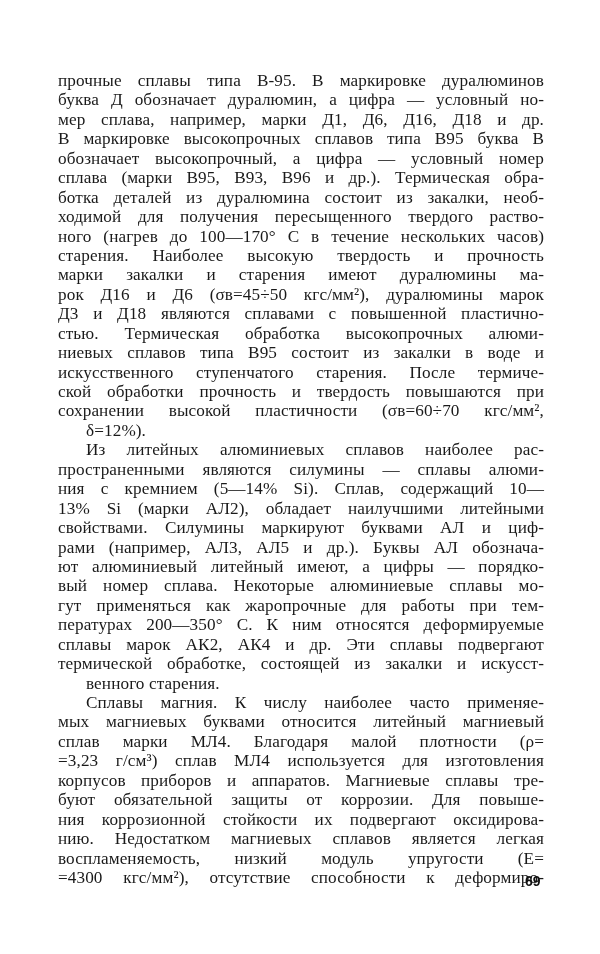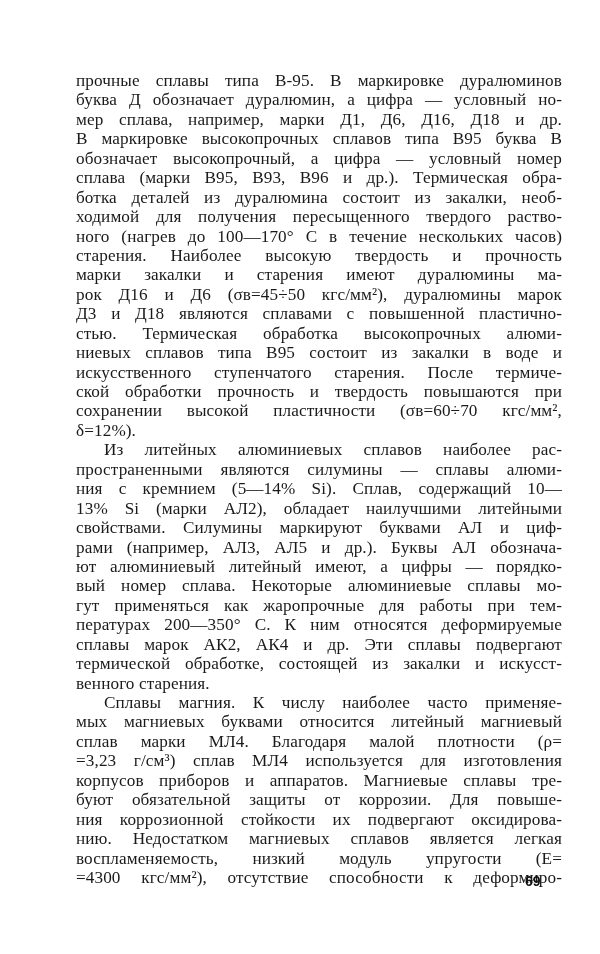"прочные сплавы типа В-95. В" .page { left: 76px -> 58px }
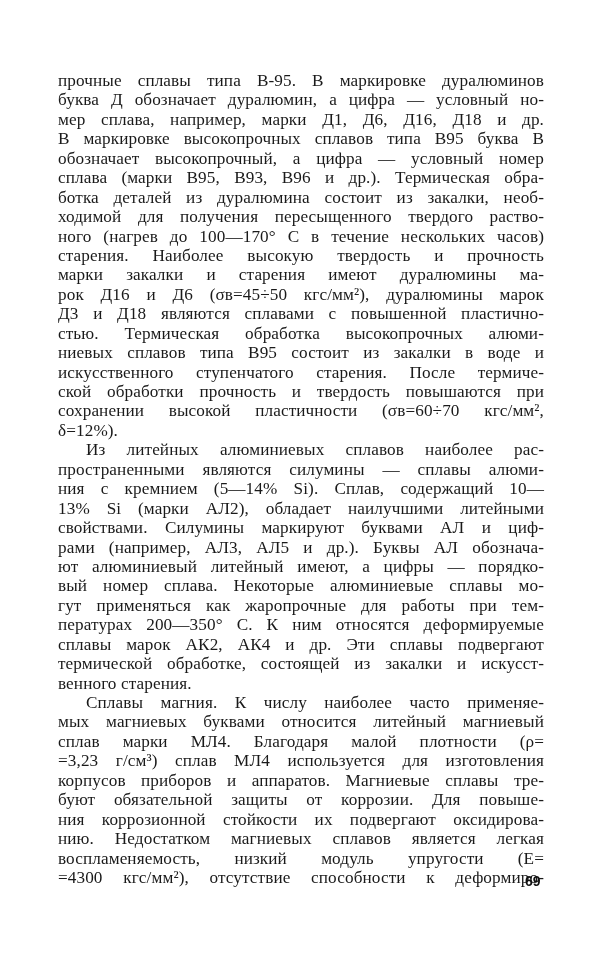"δ=12%)." .line.last { margin-left: none -> 28px }
